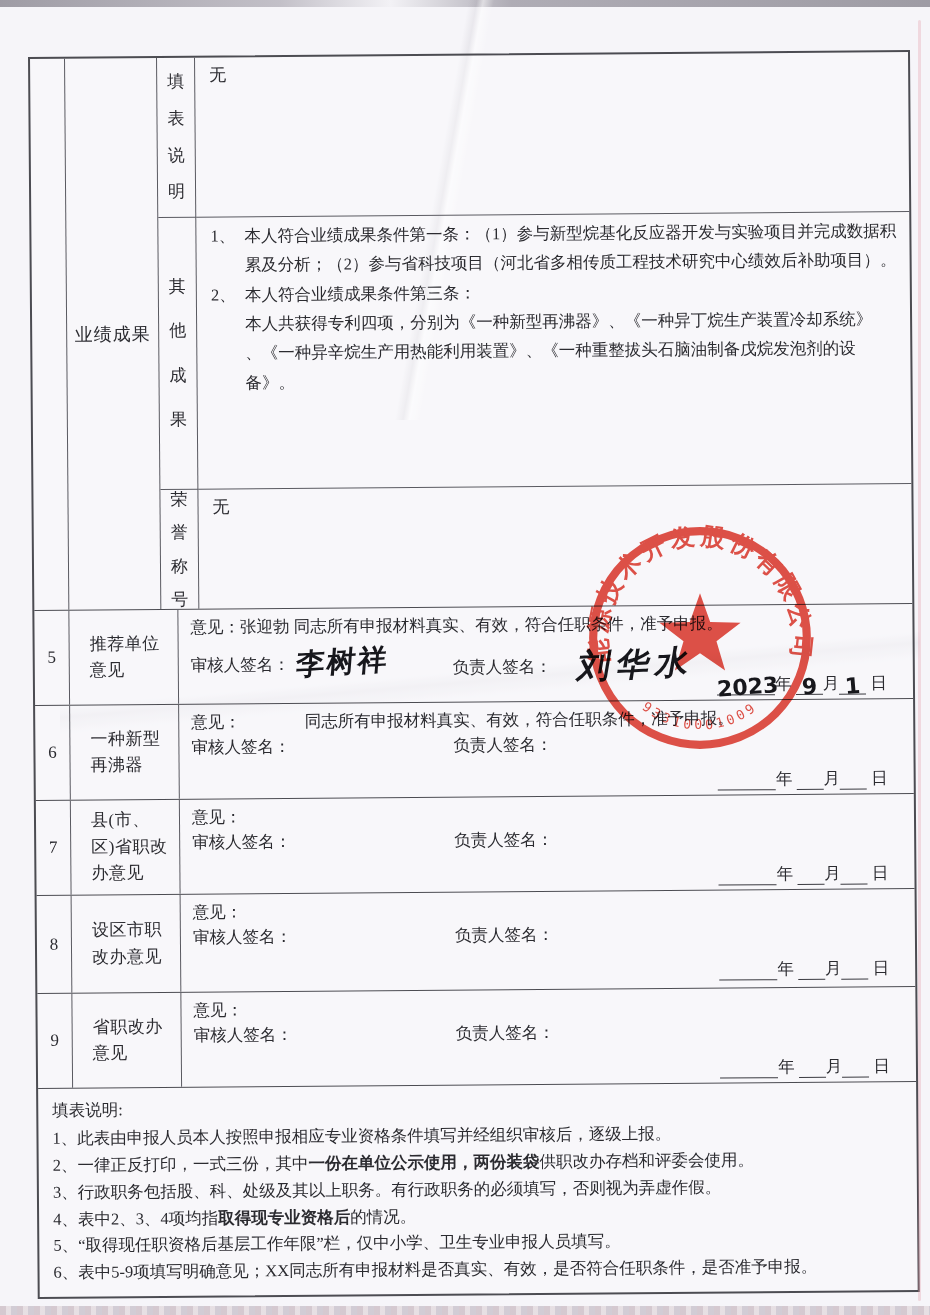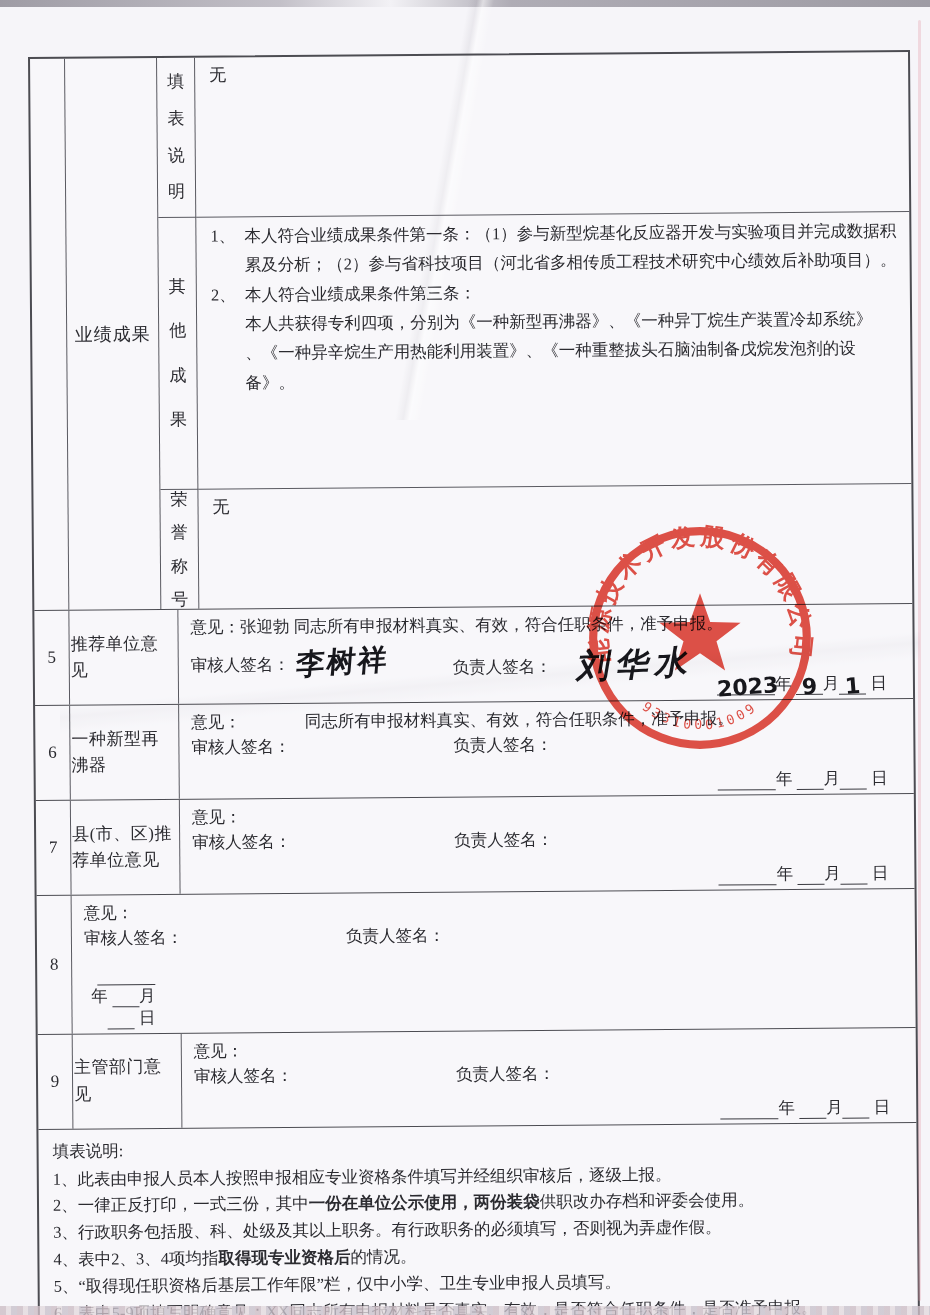"推荐单位意见" .op-label { padding: 0 6px 0 1px -> 0 6px 0 20px }
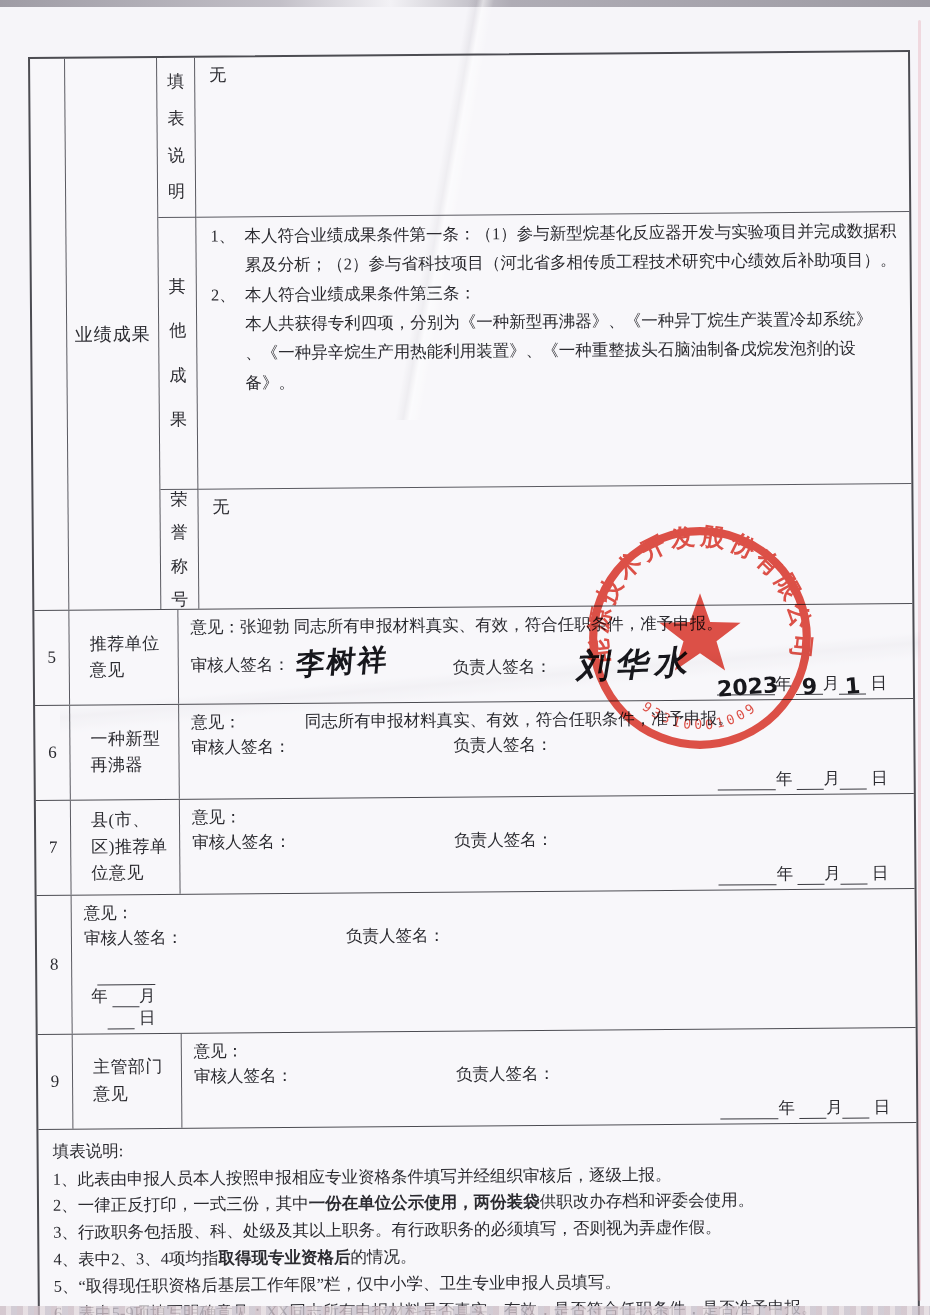"县(市、区)推荐单位意见" div.op-label { text: 推荐单位 -> 省职改办 }
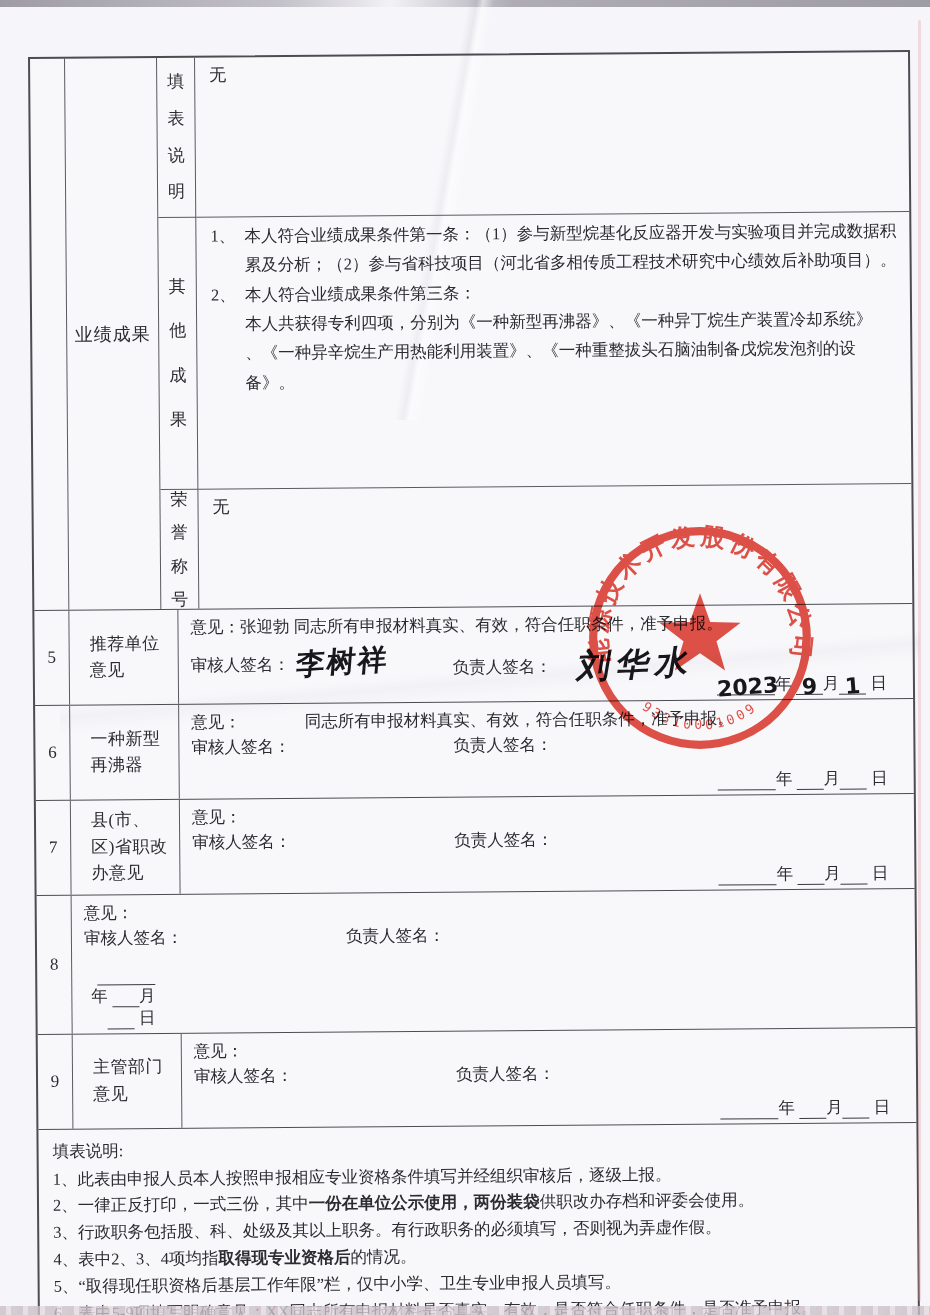"设区市职改办意见" div.op-label { html: none -> <div>设区市职改办意见</div> }
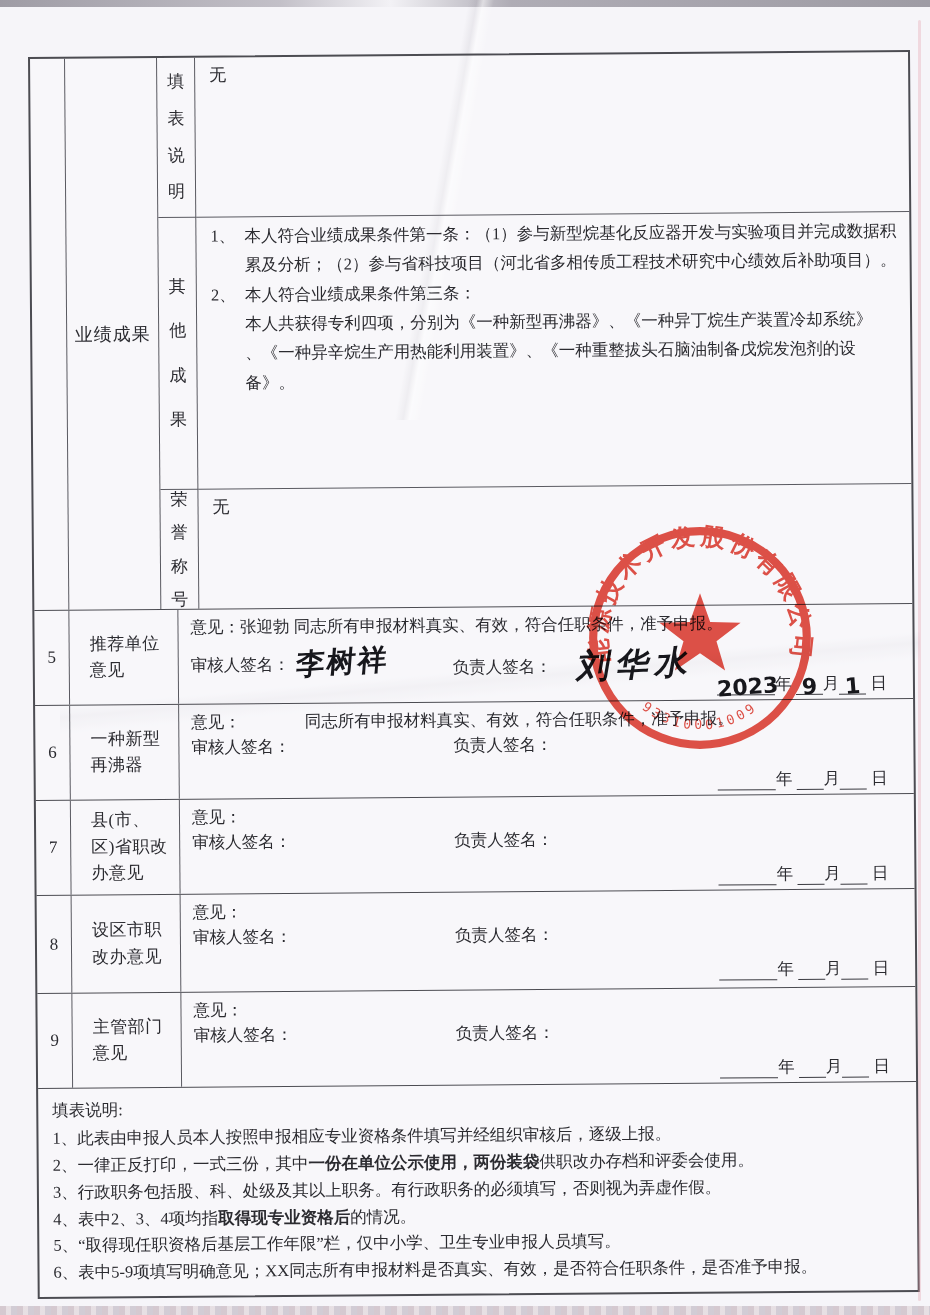"主管部门意见" div.op-label { text: 主管部门 -> 省职改办 }
